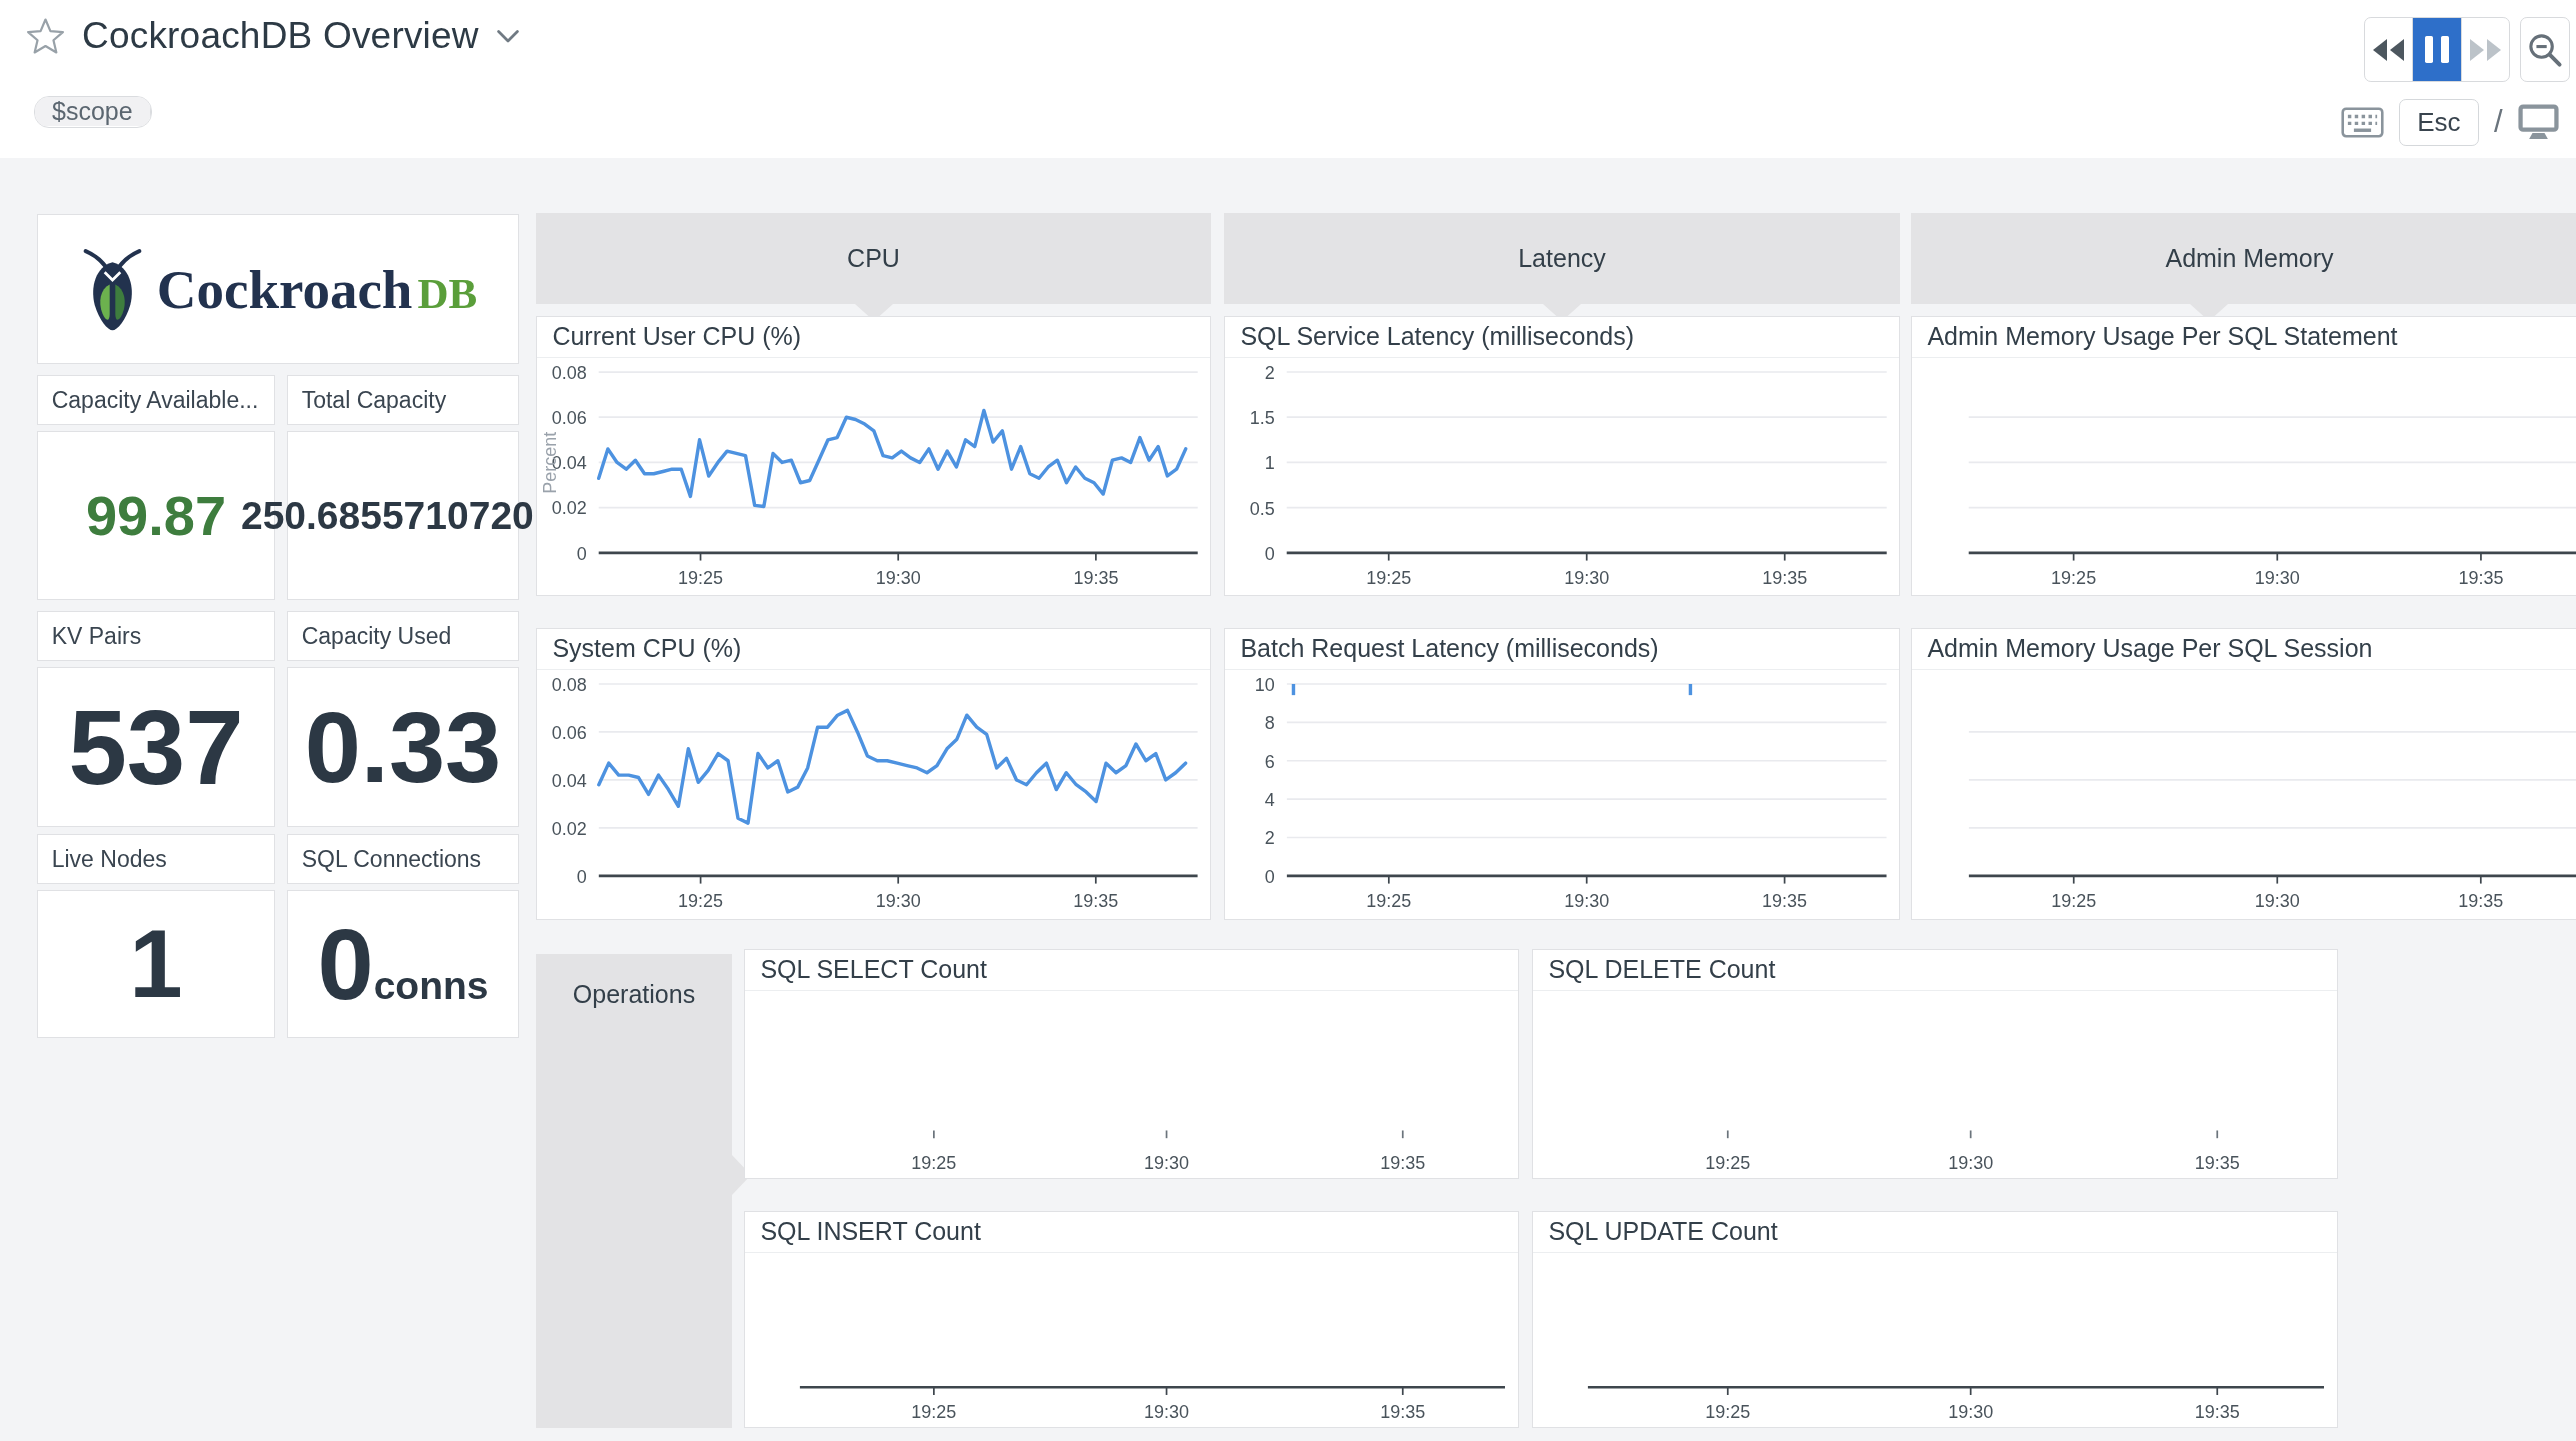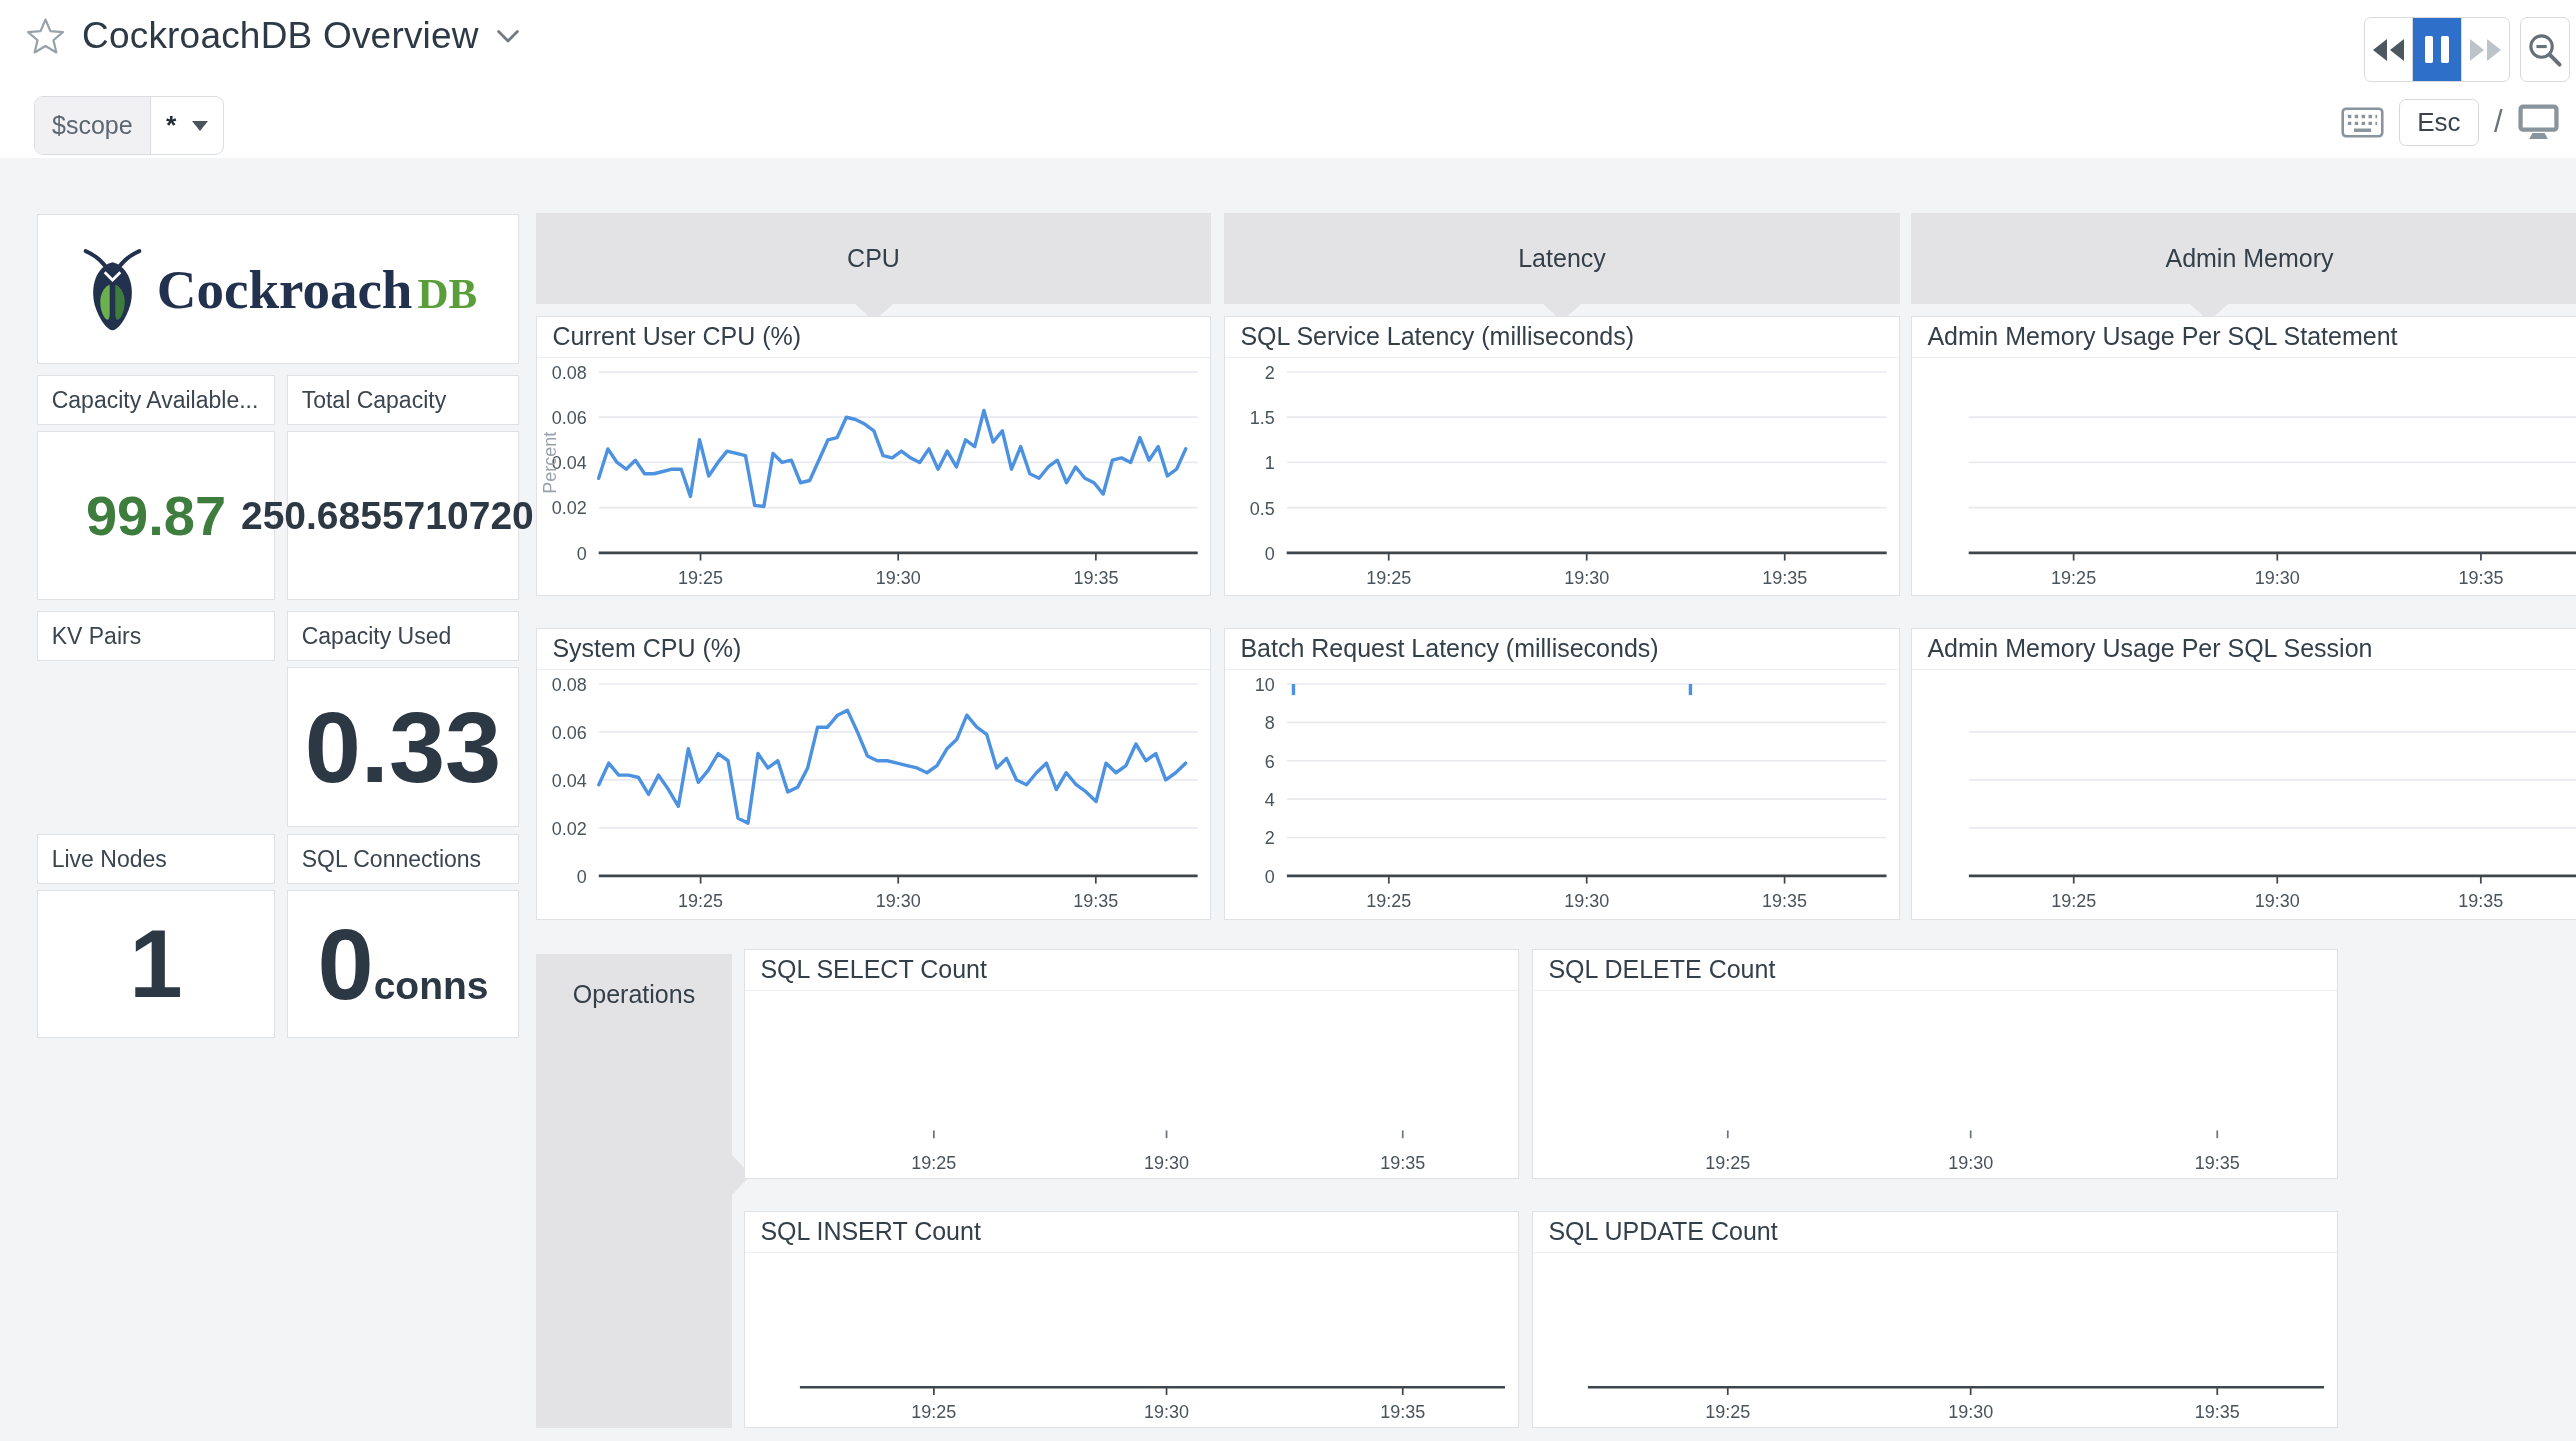"$scope" .scope-pill { border-radius: 9px -> 15px; flex-direction: none -> column; height: 59px -> 32px }
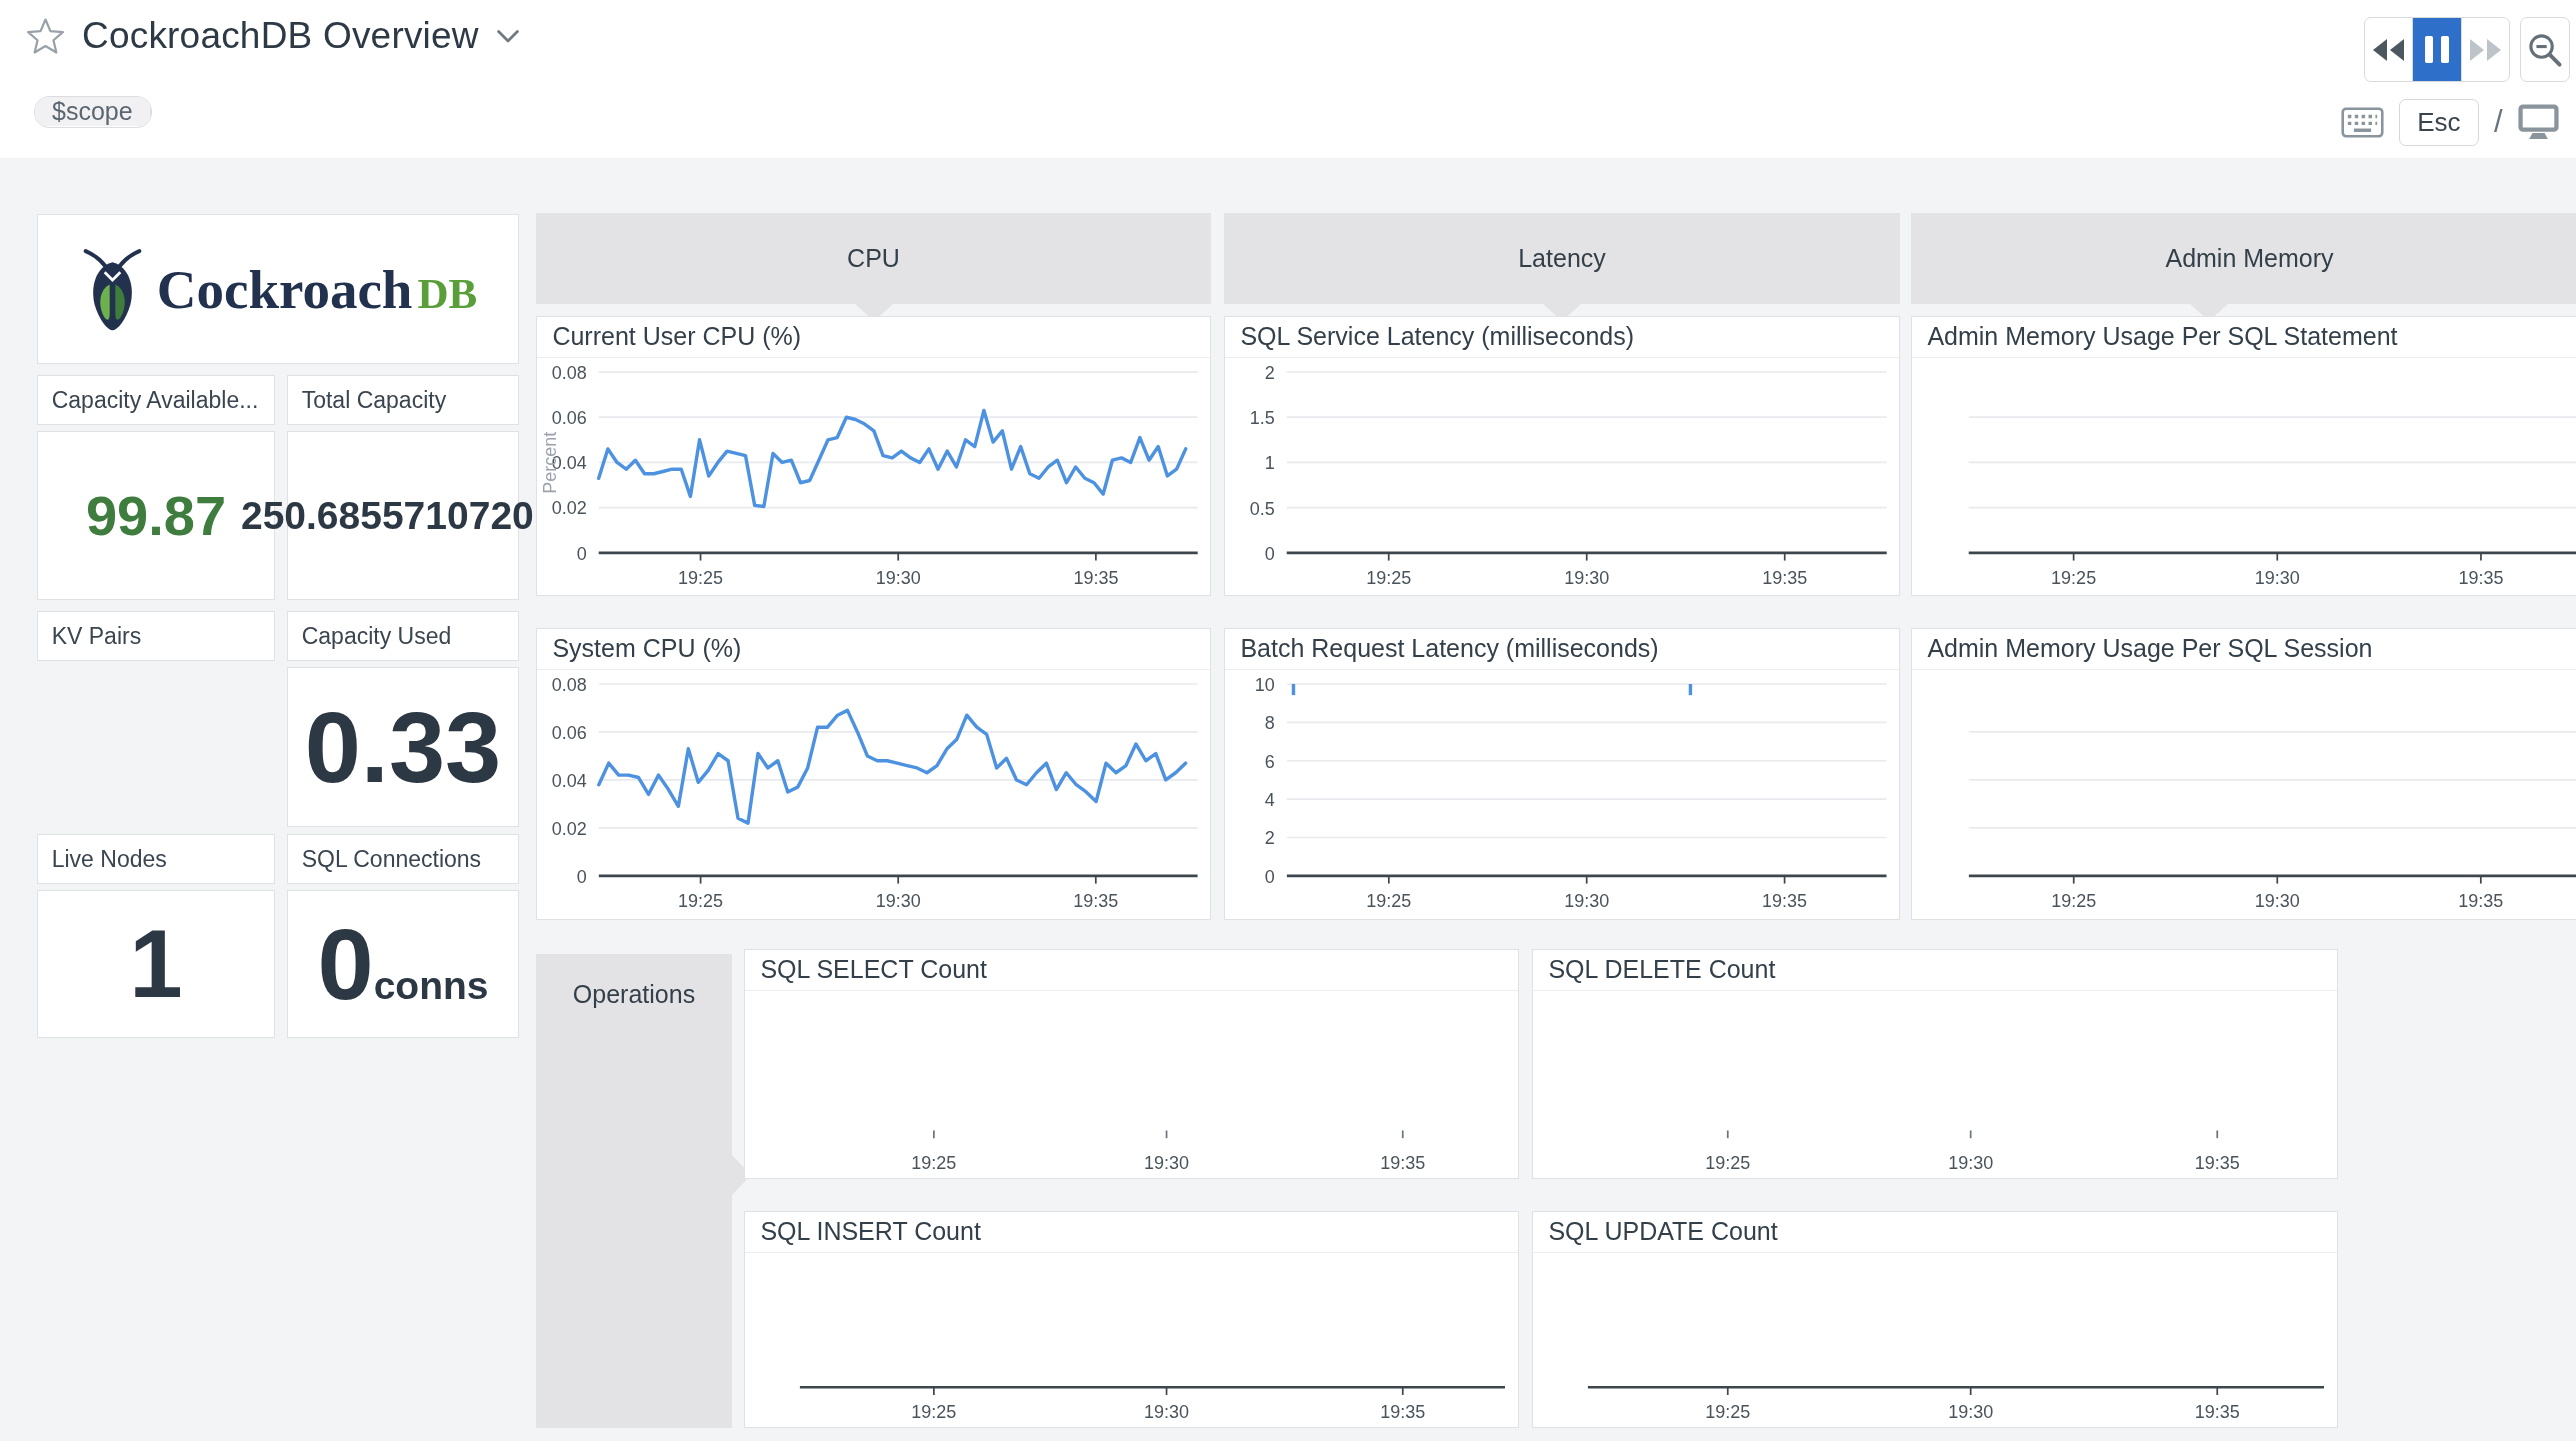"537" div.tile-body { html: none -> <div> <span>537</span> </div> }
